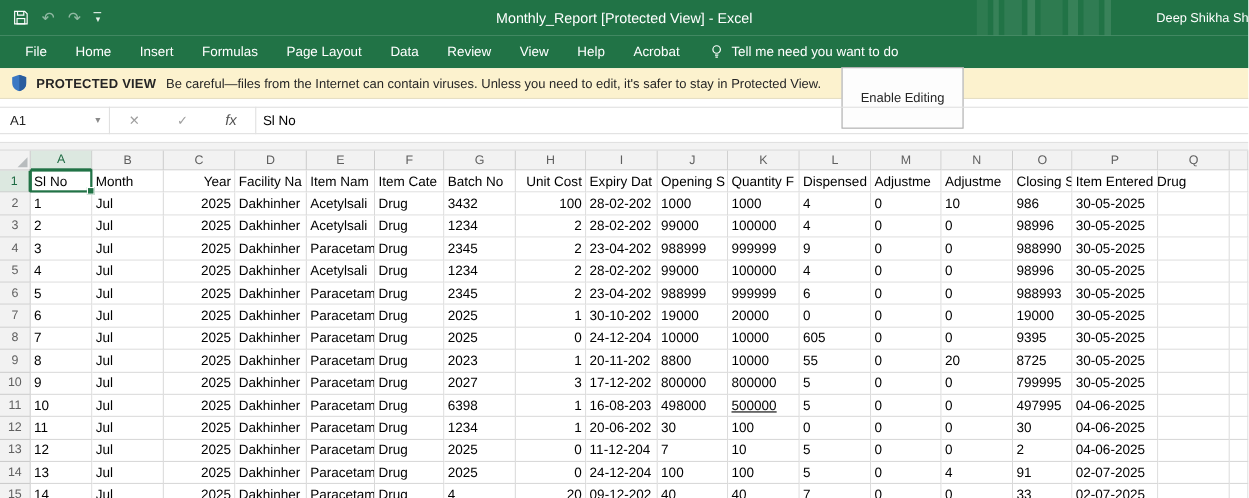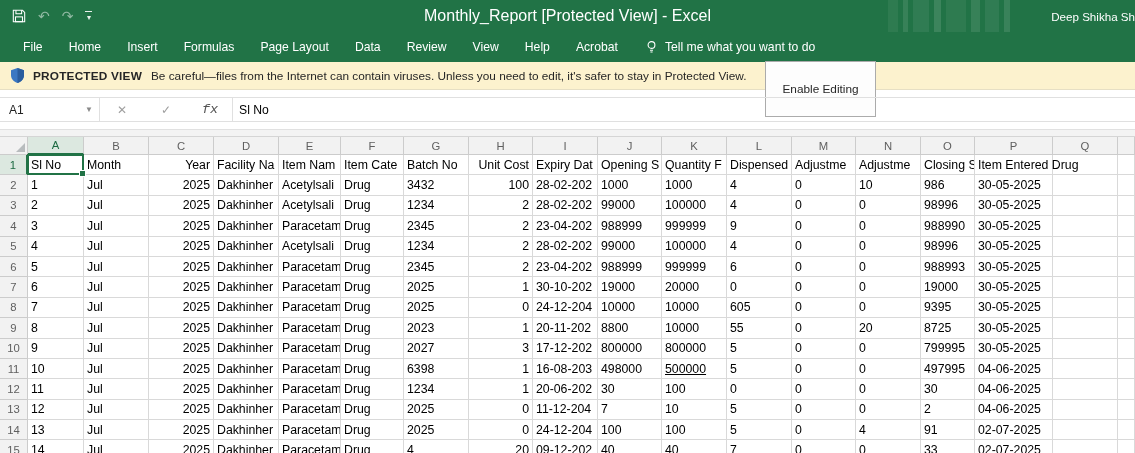"Monthly_Report [Protected View] - Excel" .wtitle { font-size: 16px -> 13px }
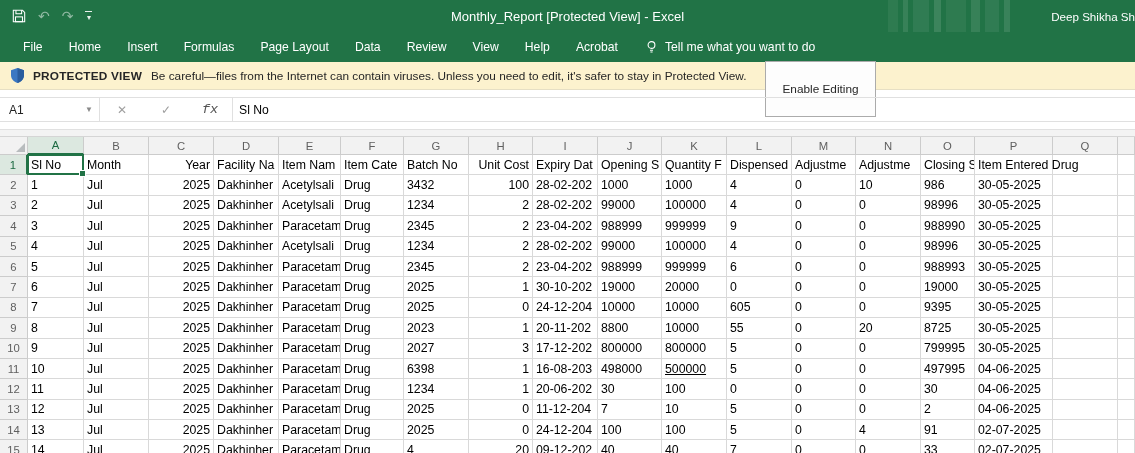"Tell me what you want" span { text: what -> need }
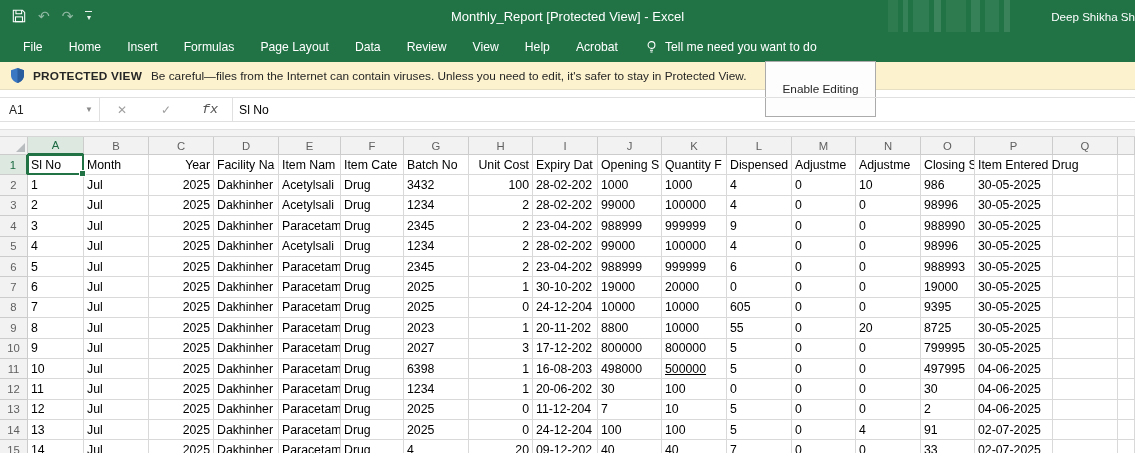"fx" .fx { font-family: Liberation Mono, monospace -> Liberation Sans, sans-serif }
